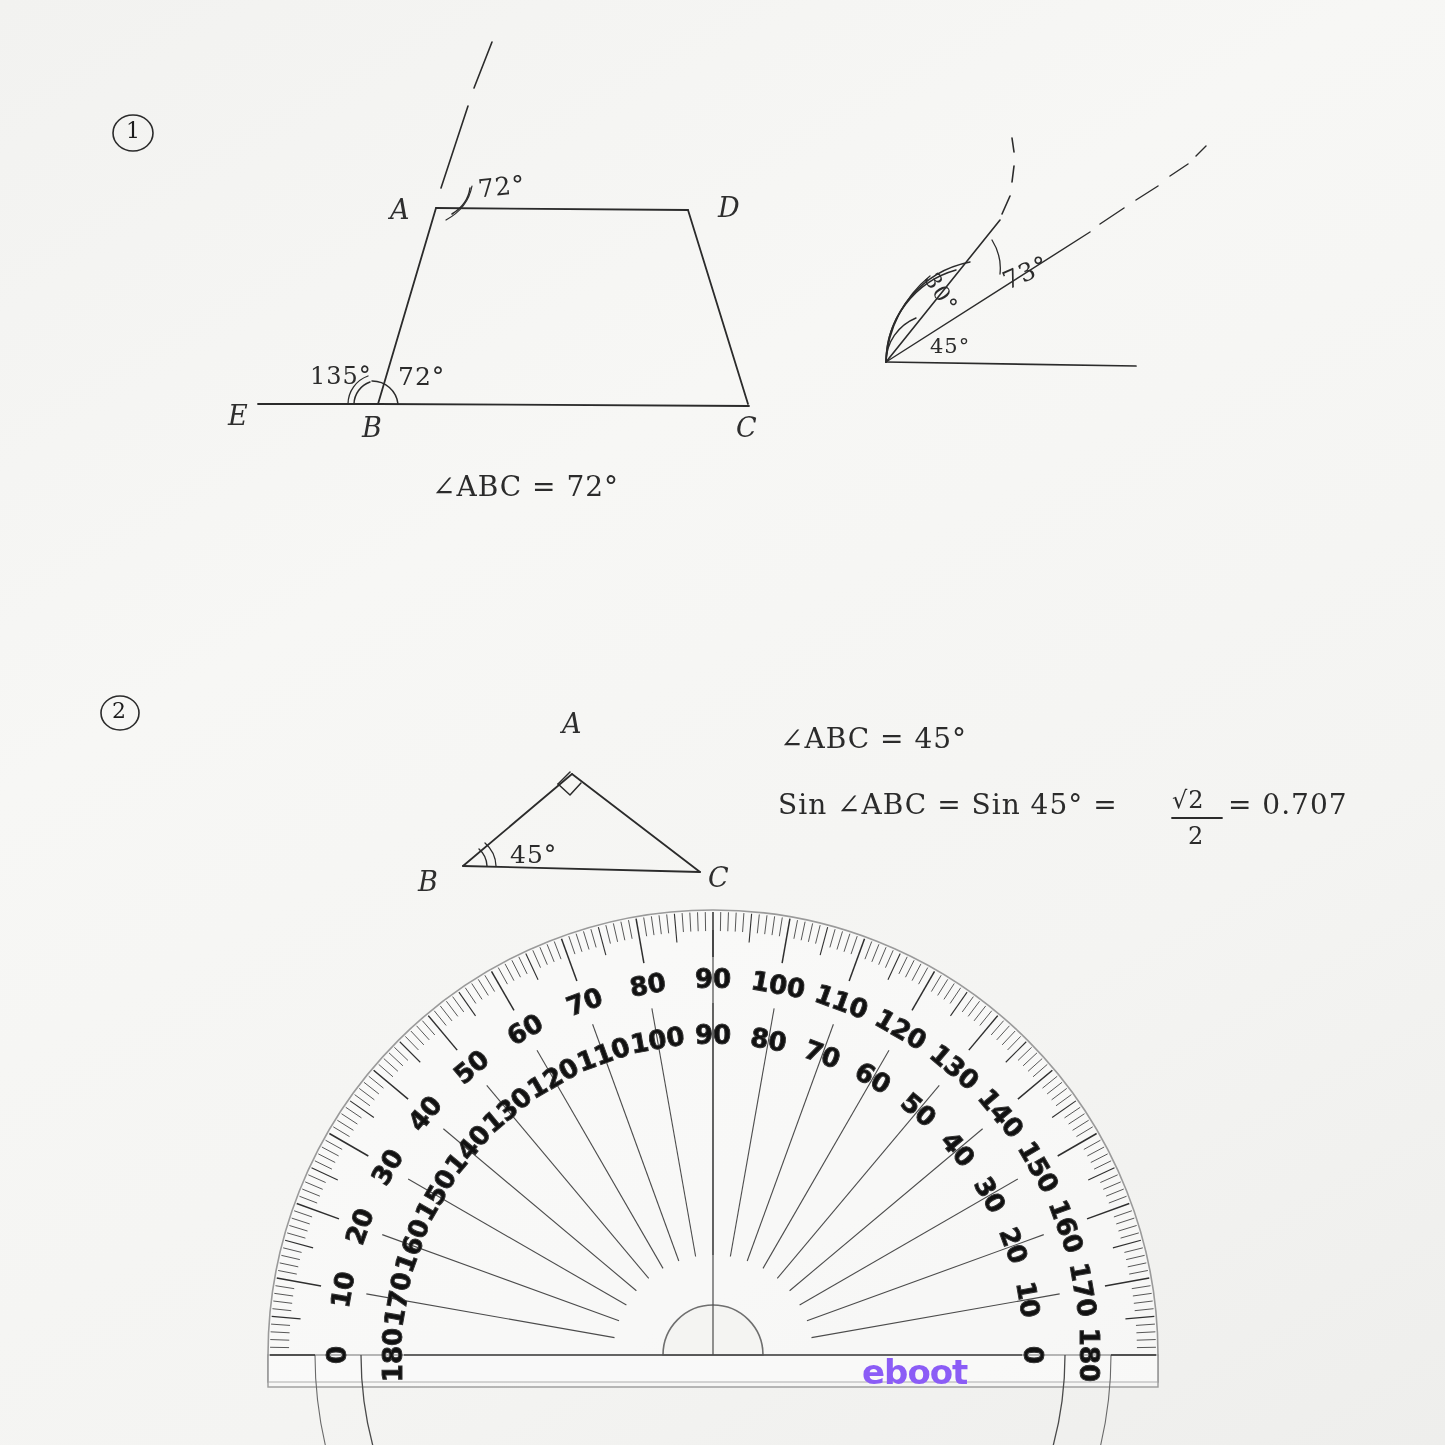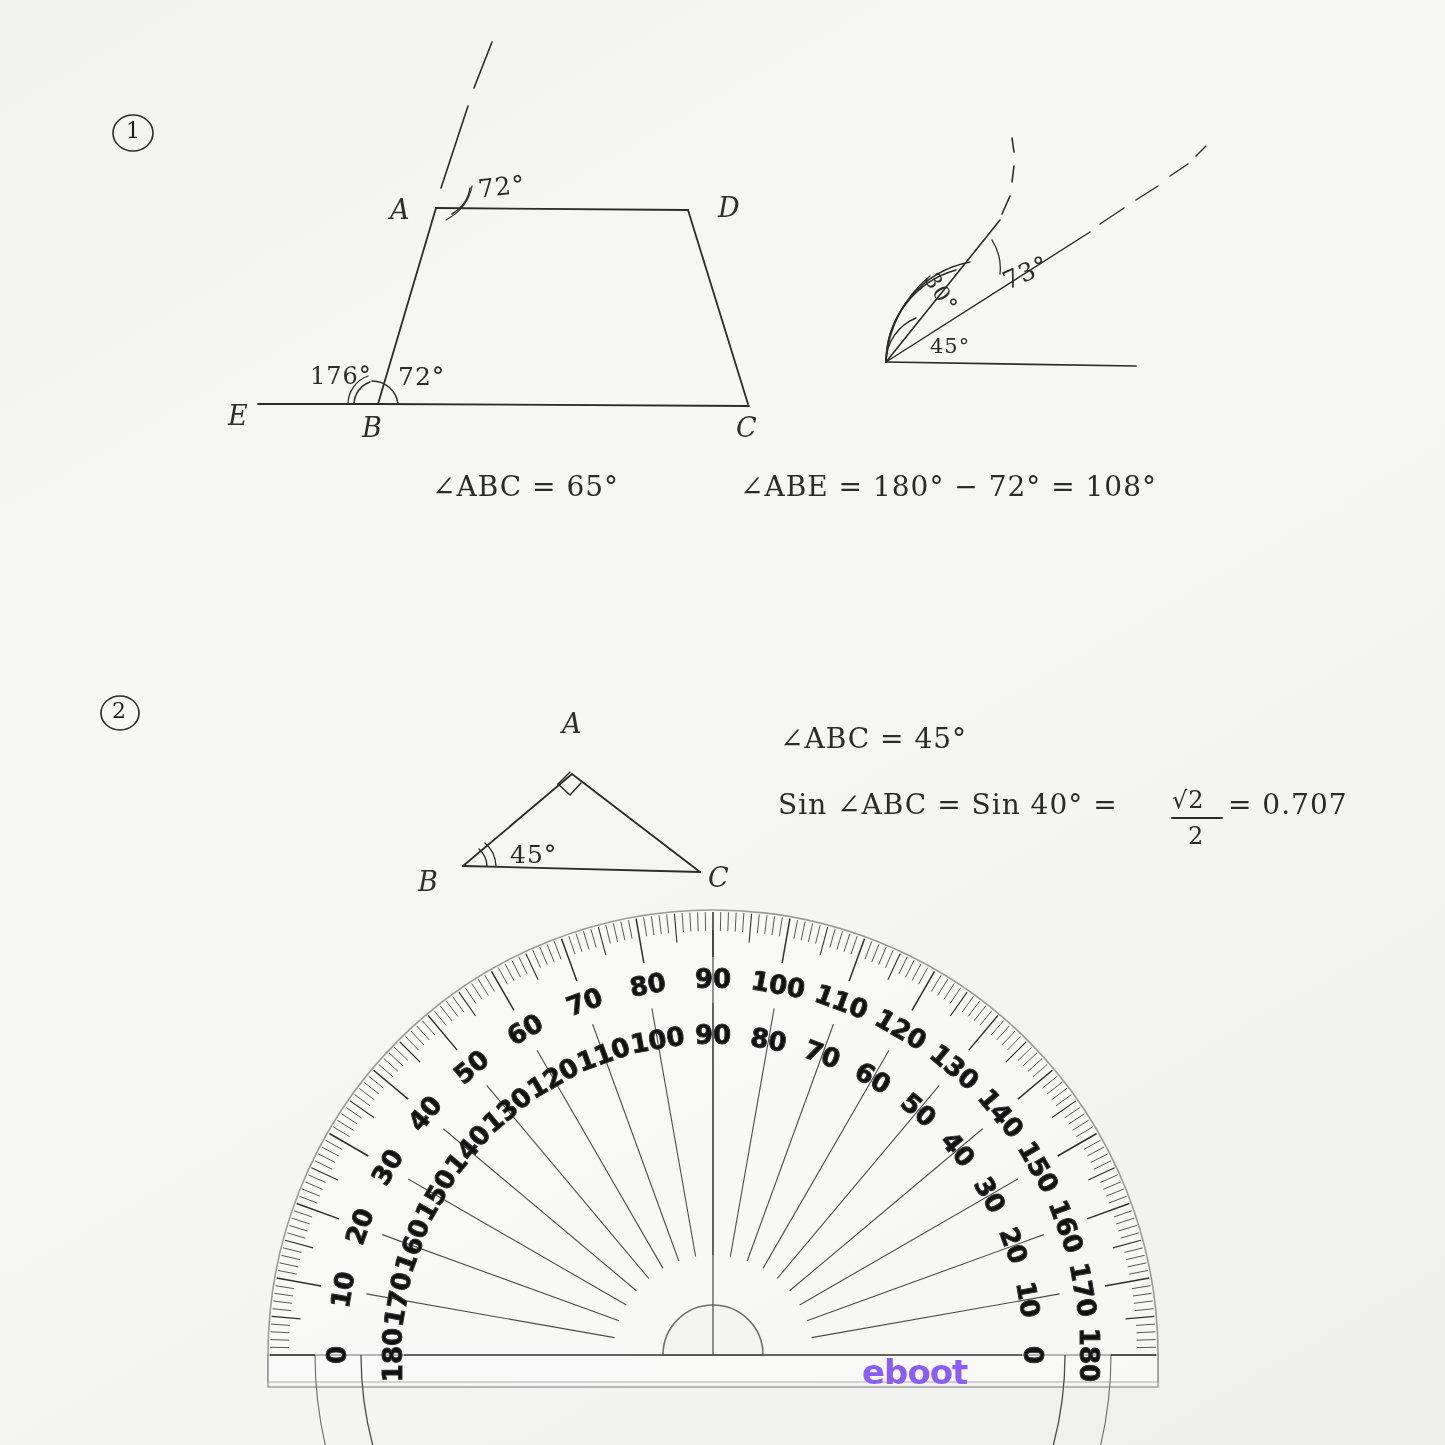"176°" div.eq { text: 176 -> 135 }
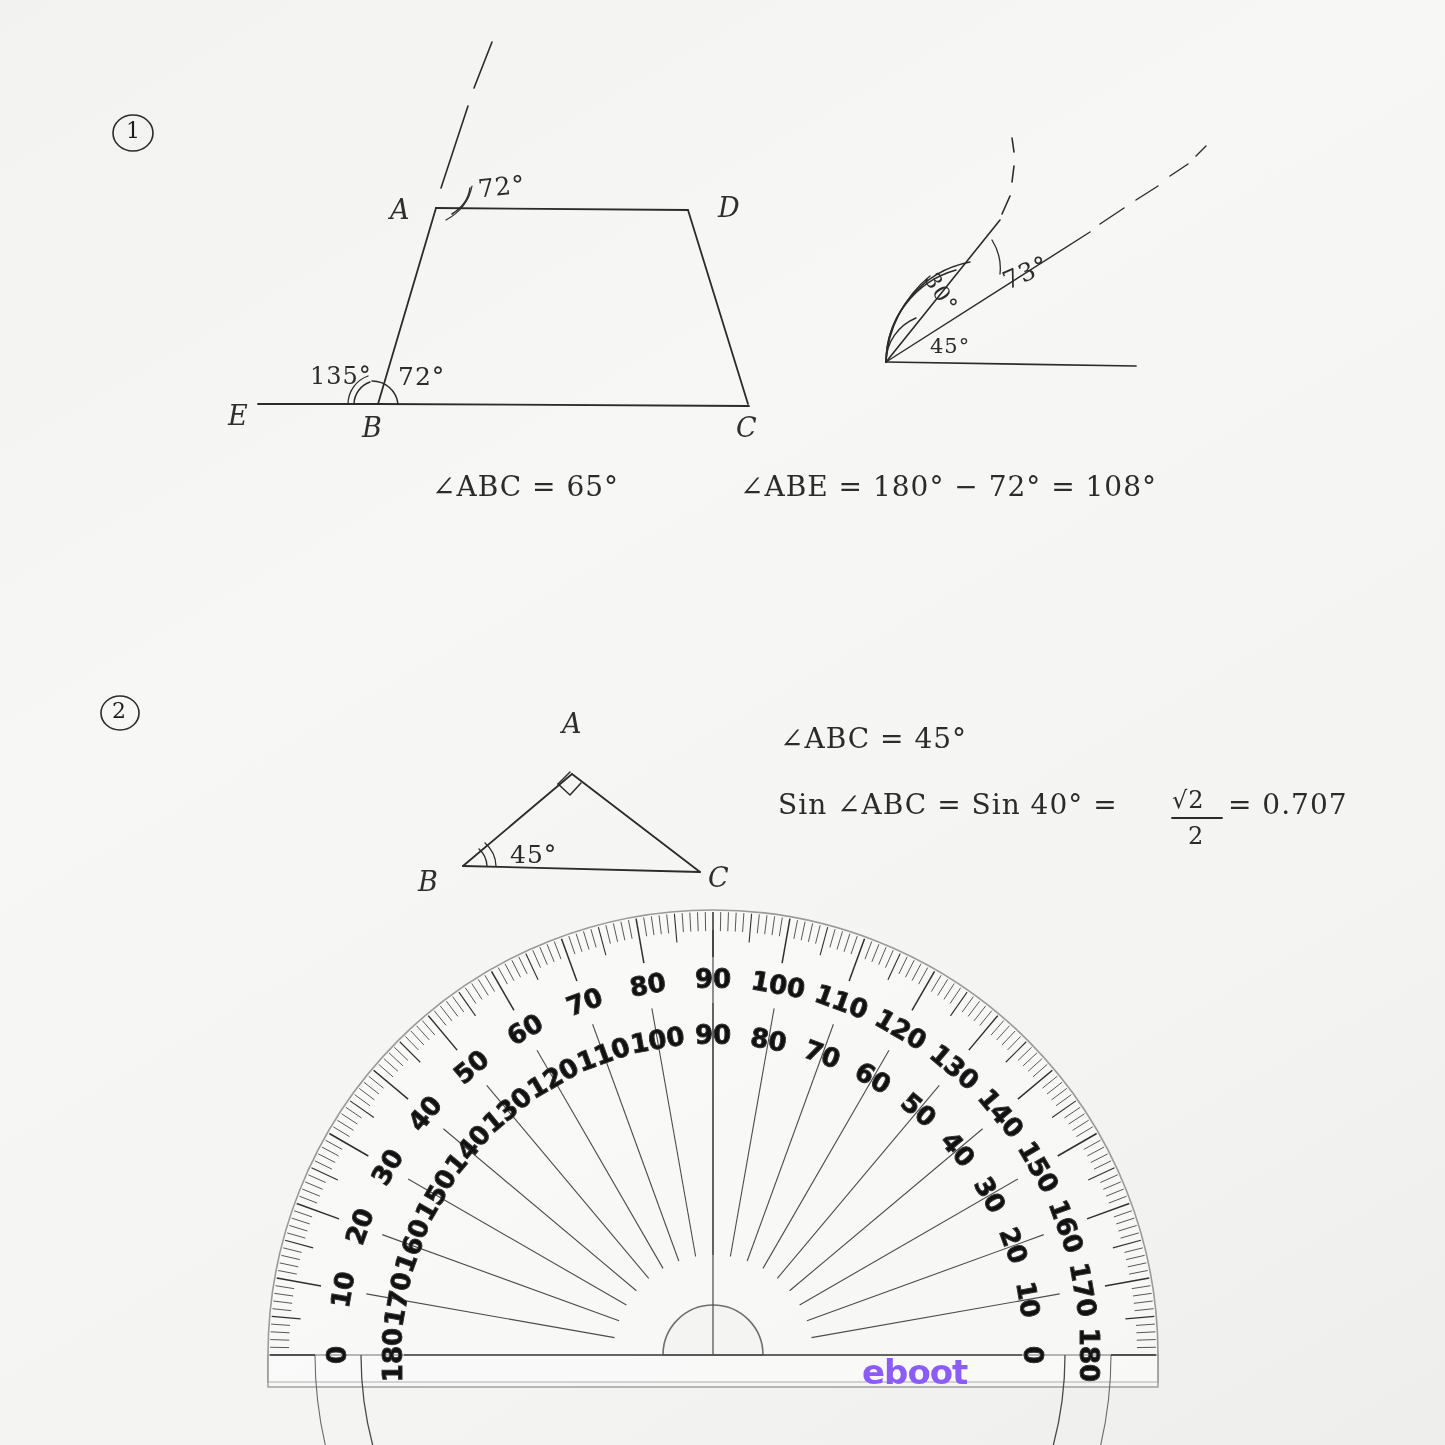"∠ABC = 65°" div.eq { text: 65 -> 72 }
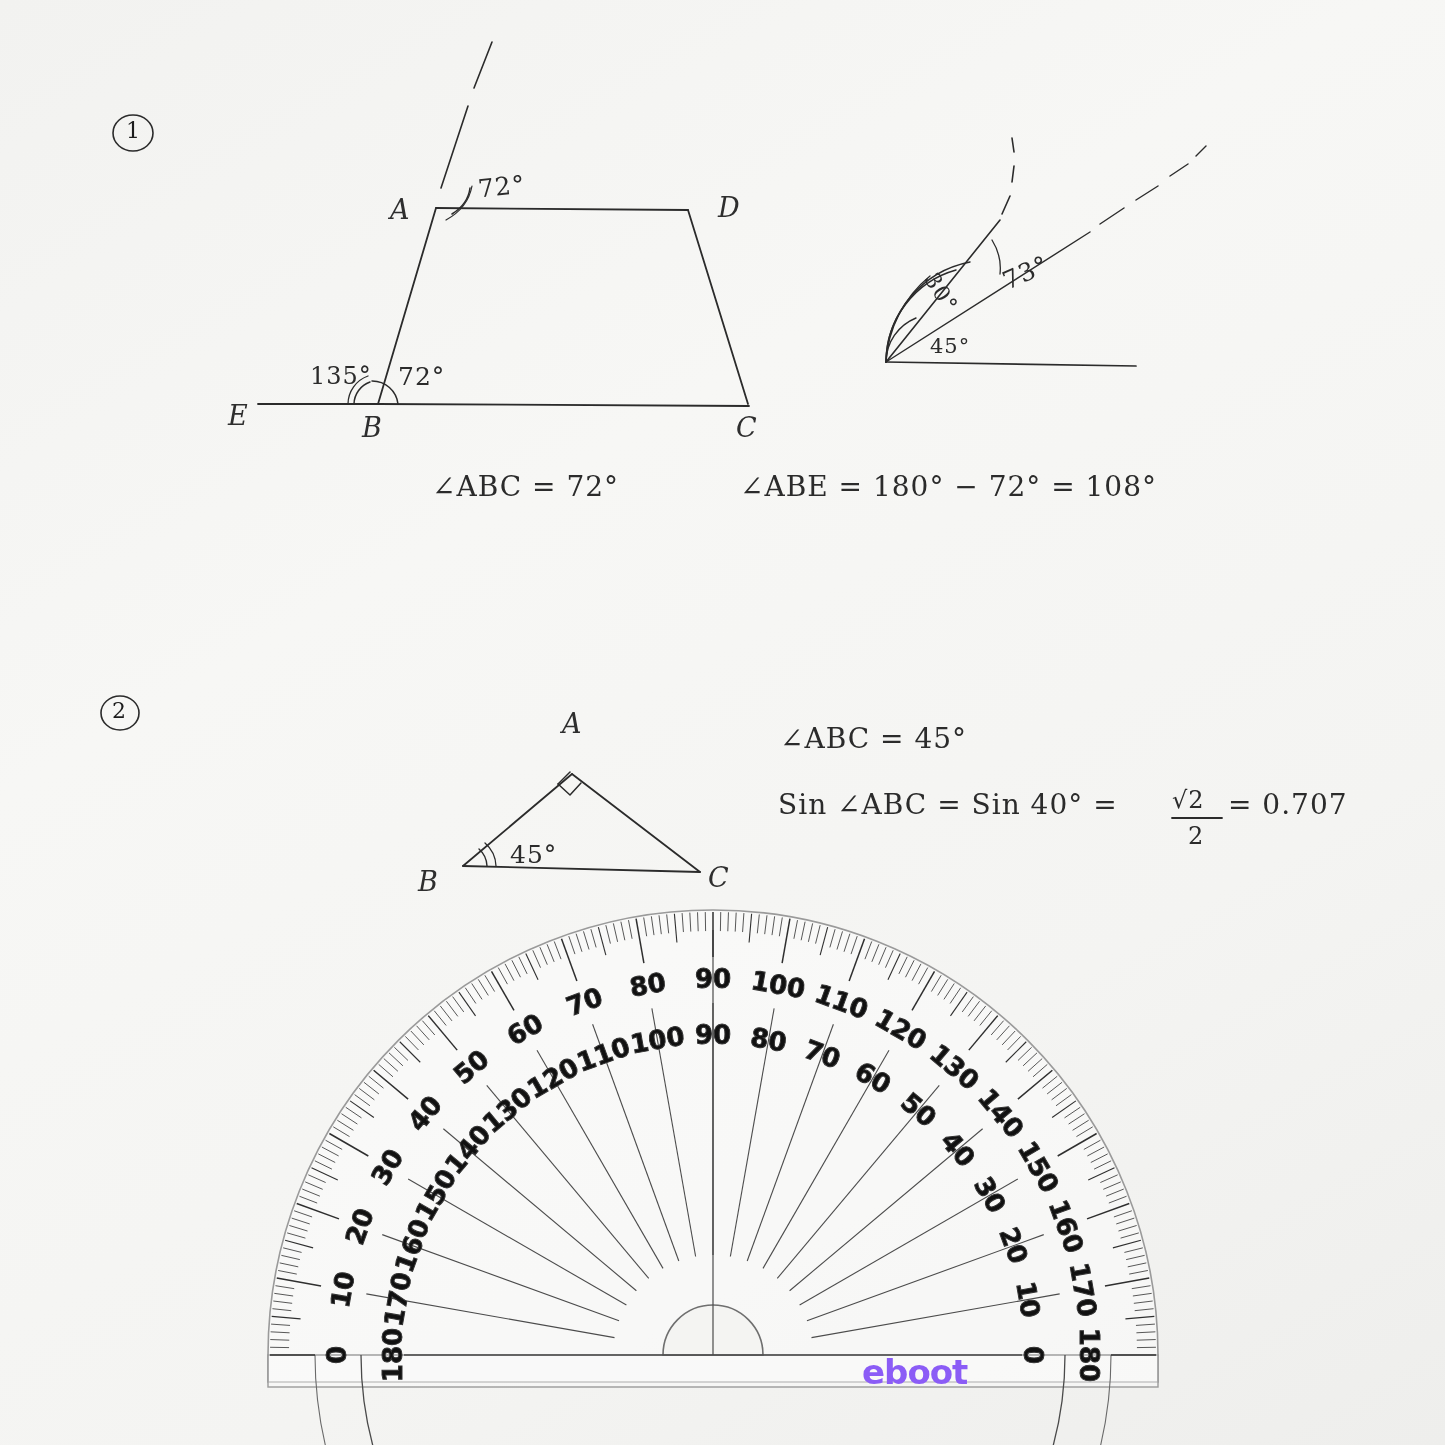"∠ABE = 180° − 72°" div.eq { html: <div>∠ABE = 180° − 72° = 108°</div> -> none }
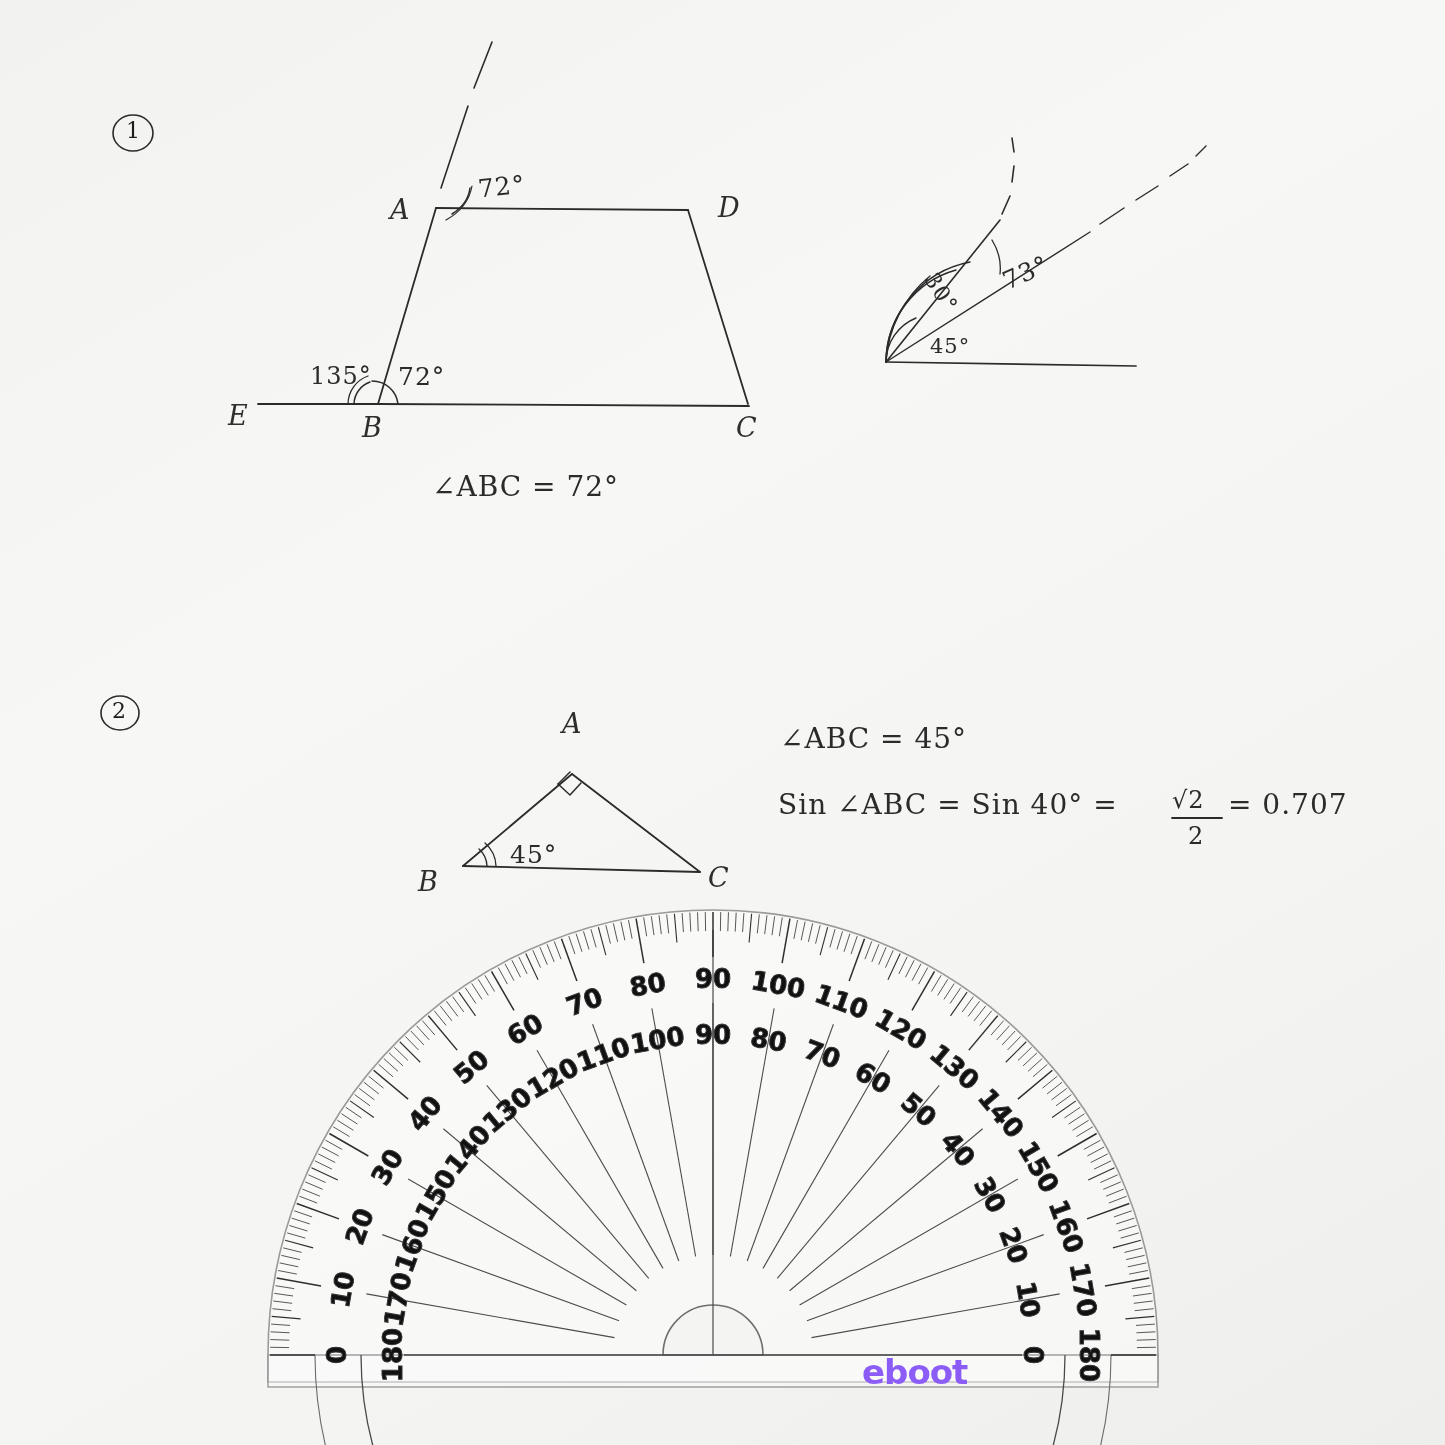"Sin ∠ABC = Sin 40°" div.eq { text: 40 -> 45 }
